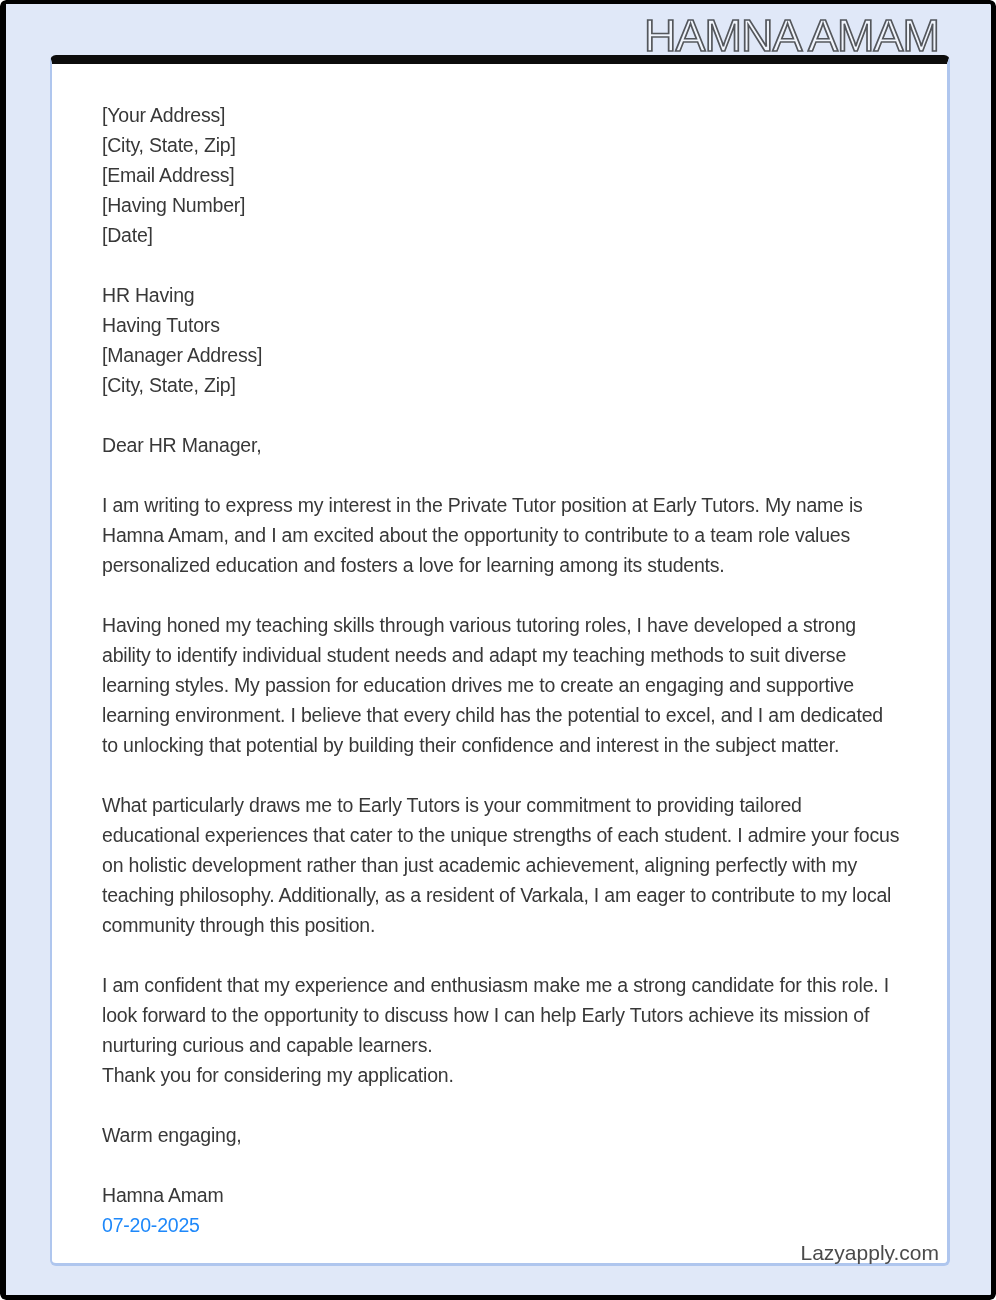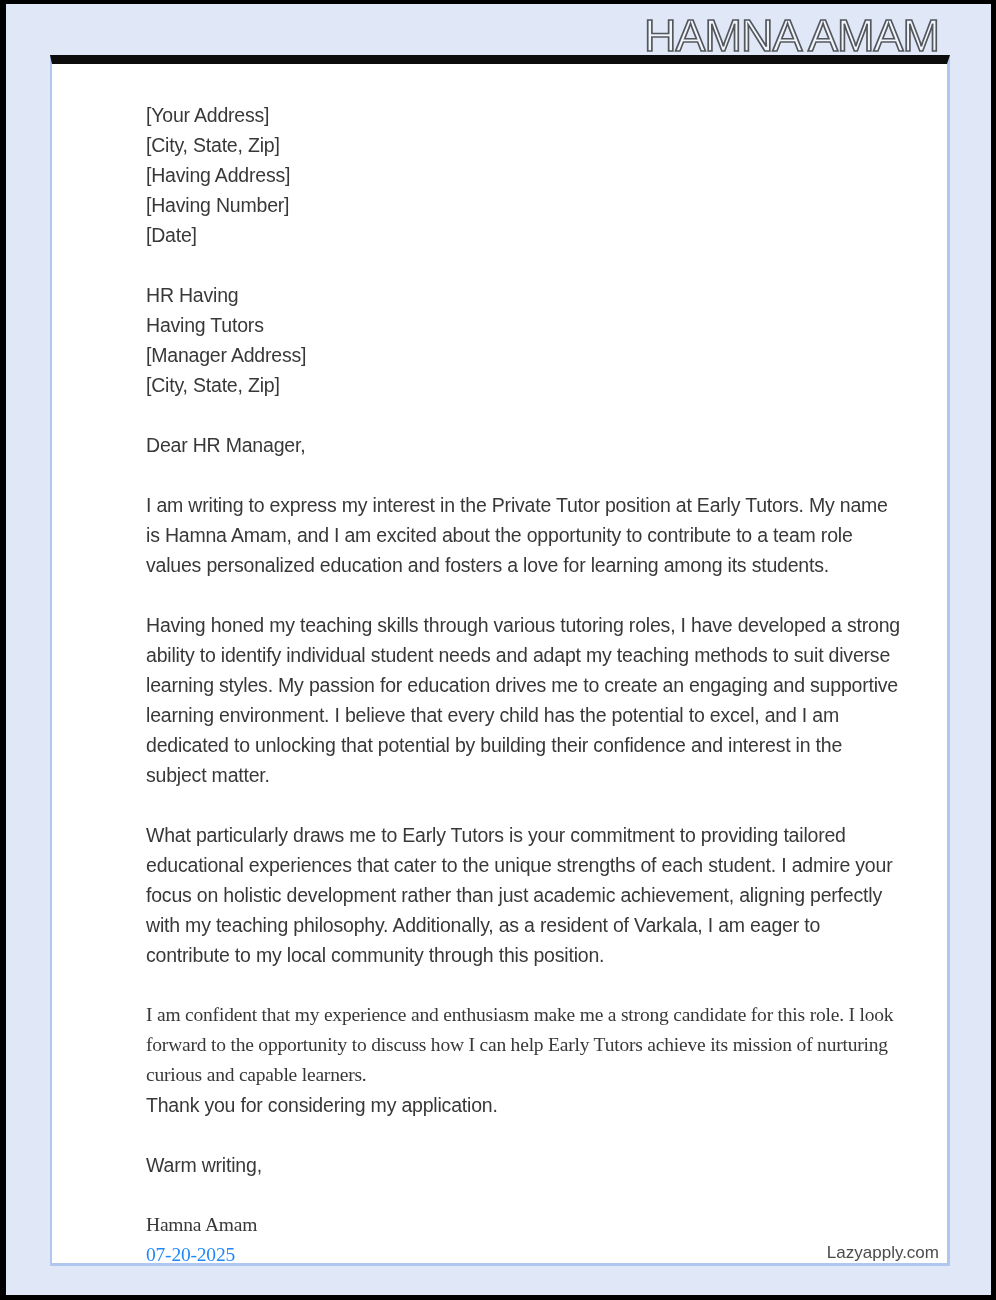"HAMNA AMAM" * { border-radius: none -> 6px }
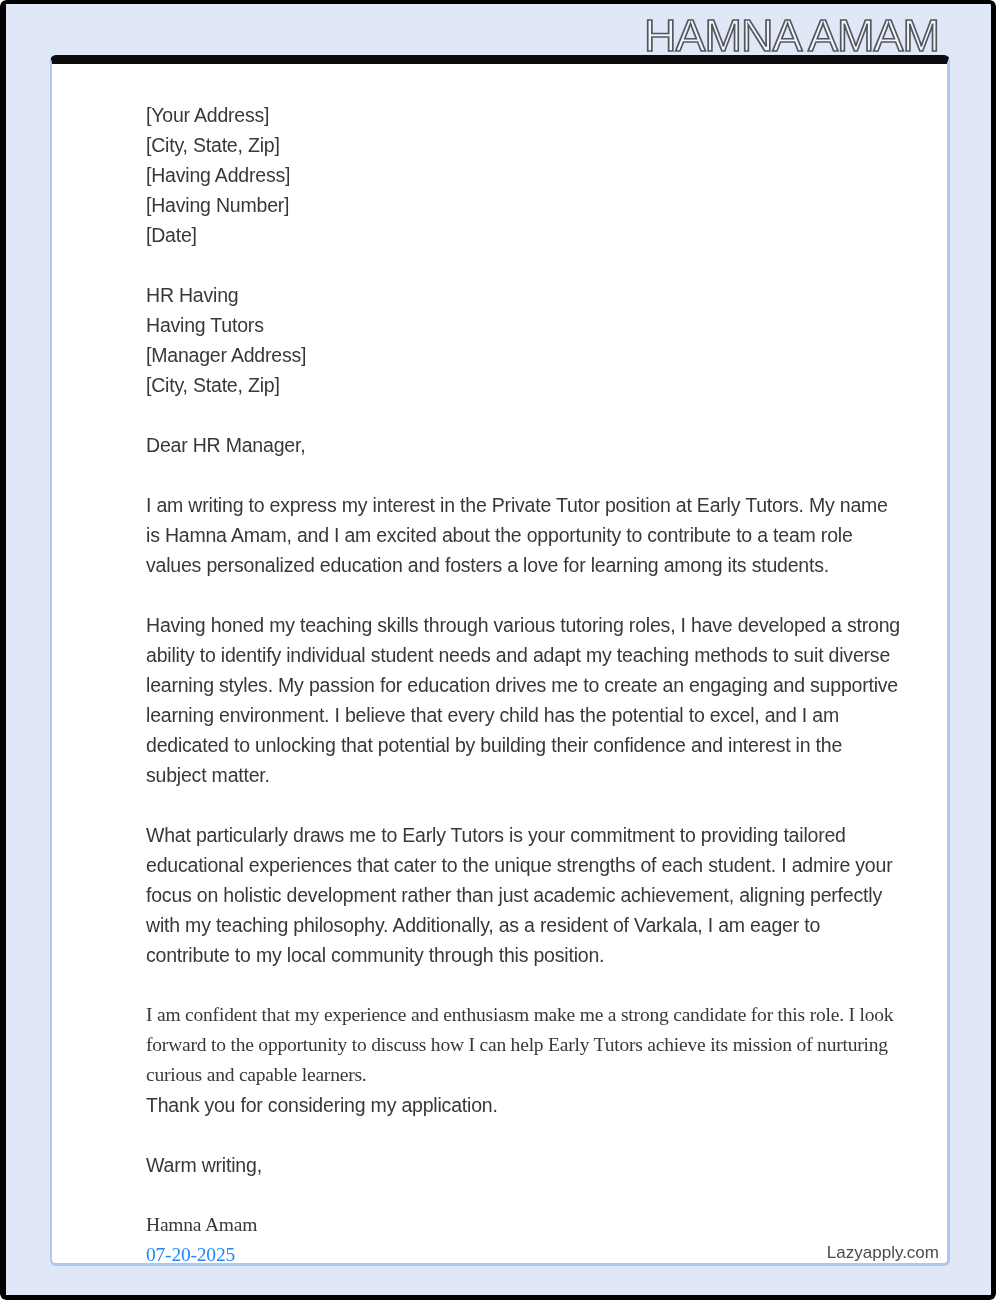"[Your Address]" .block { margin-left: 44px -> none }
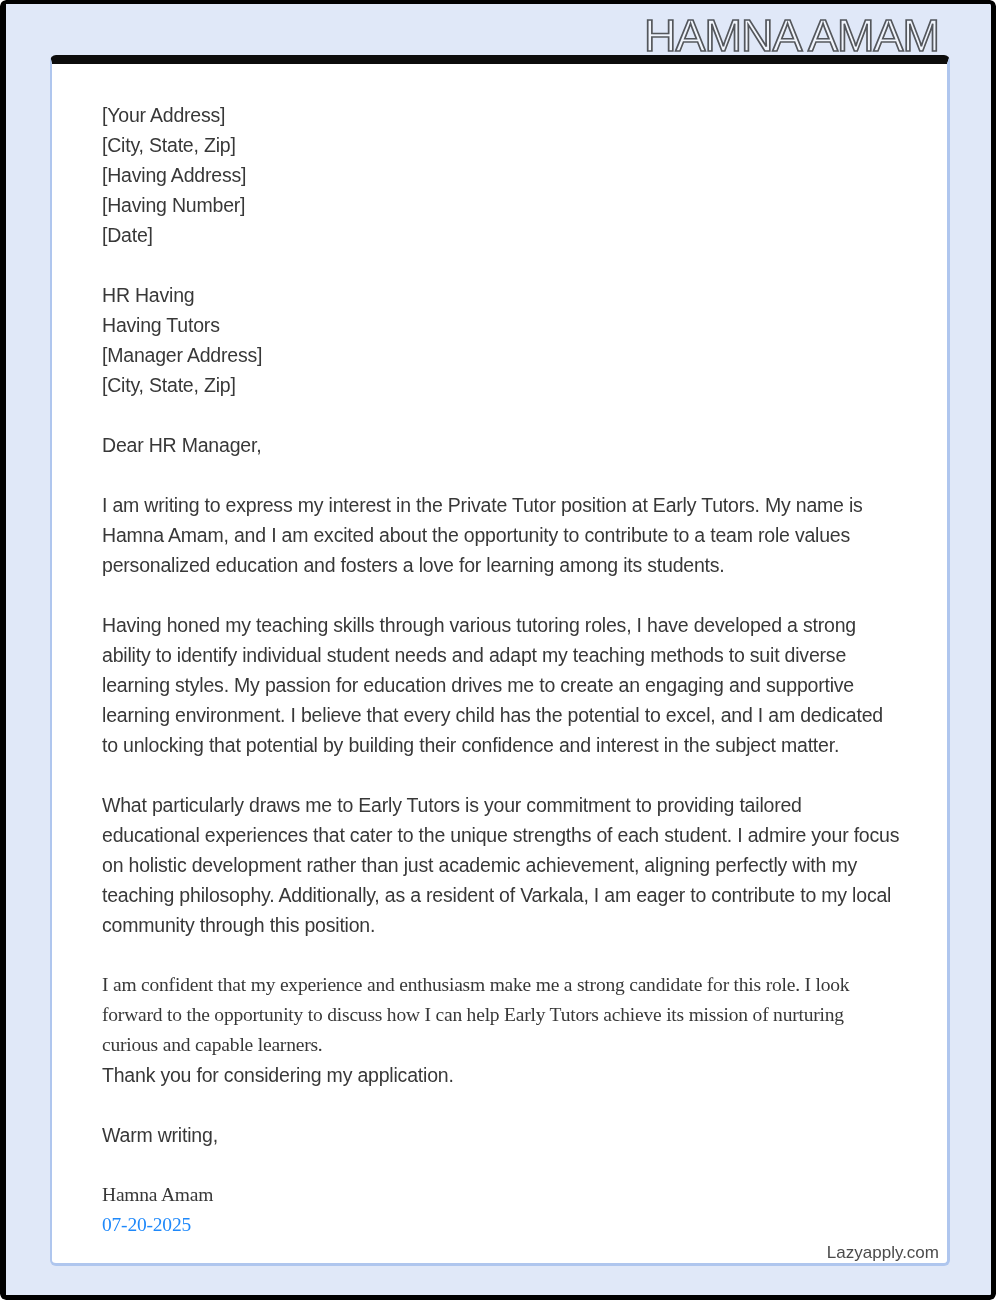"[Having Address]" span.line { text: Having -> Email }
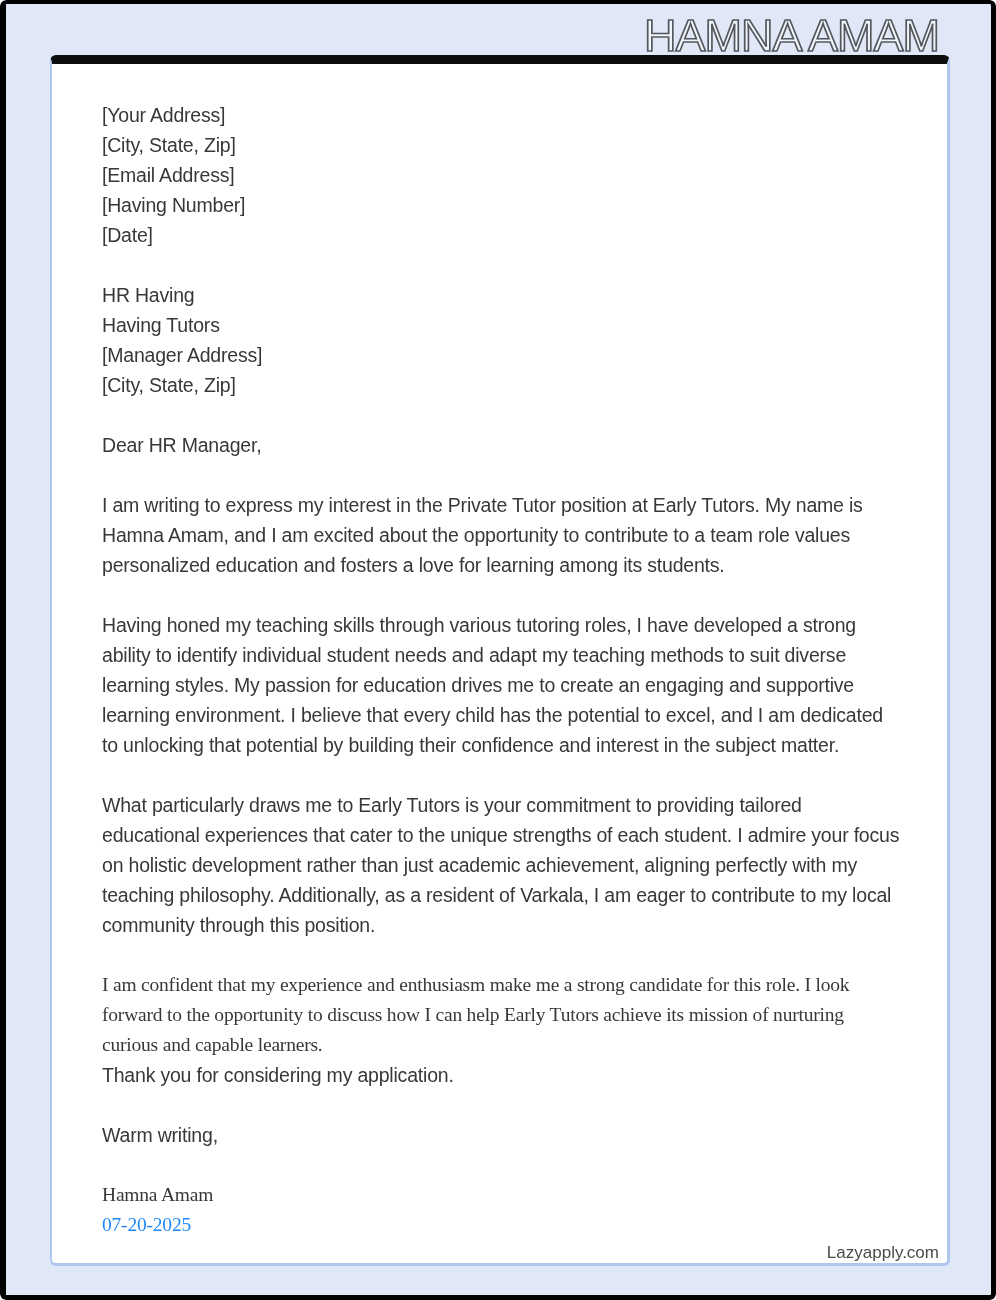"I am confident that my" .block:last-child { font-family: Liberation Serif, serif -> none }
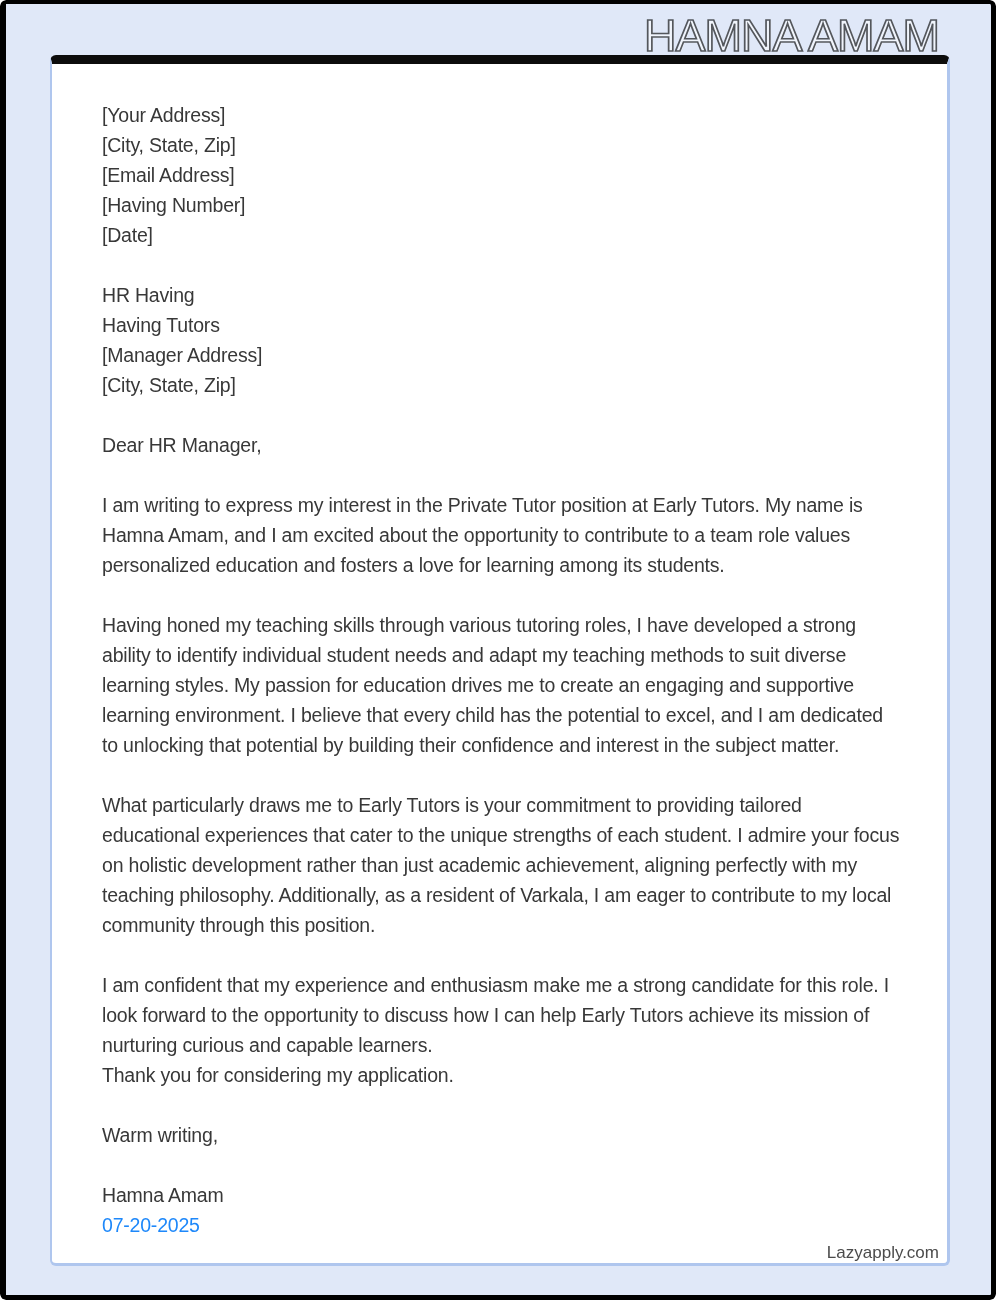"Warm writing," div.block { text: writing -> engaging }
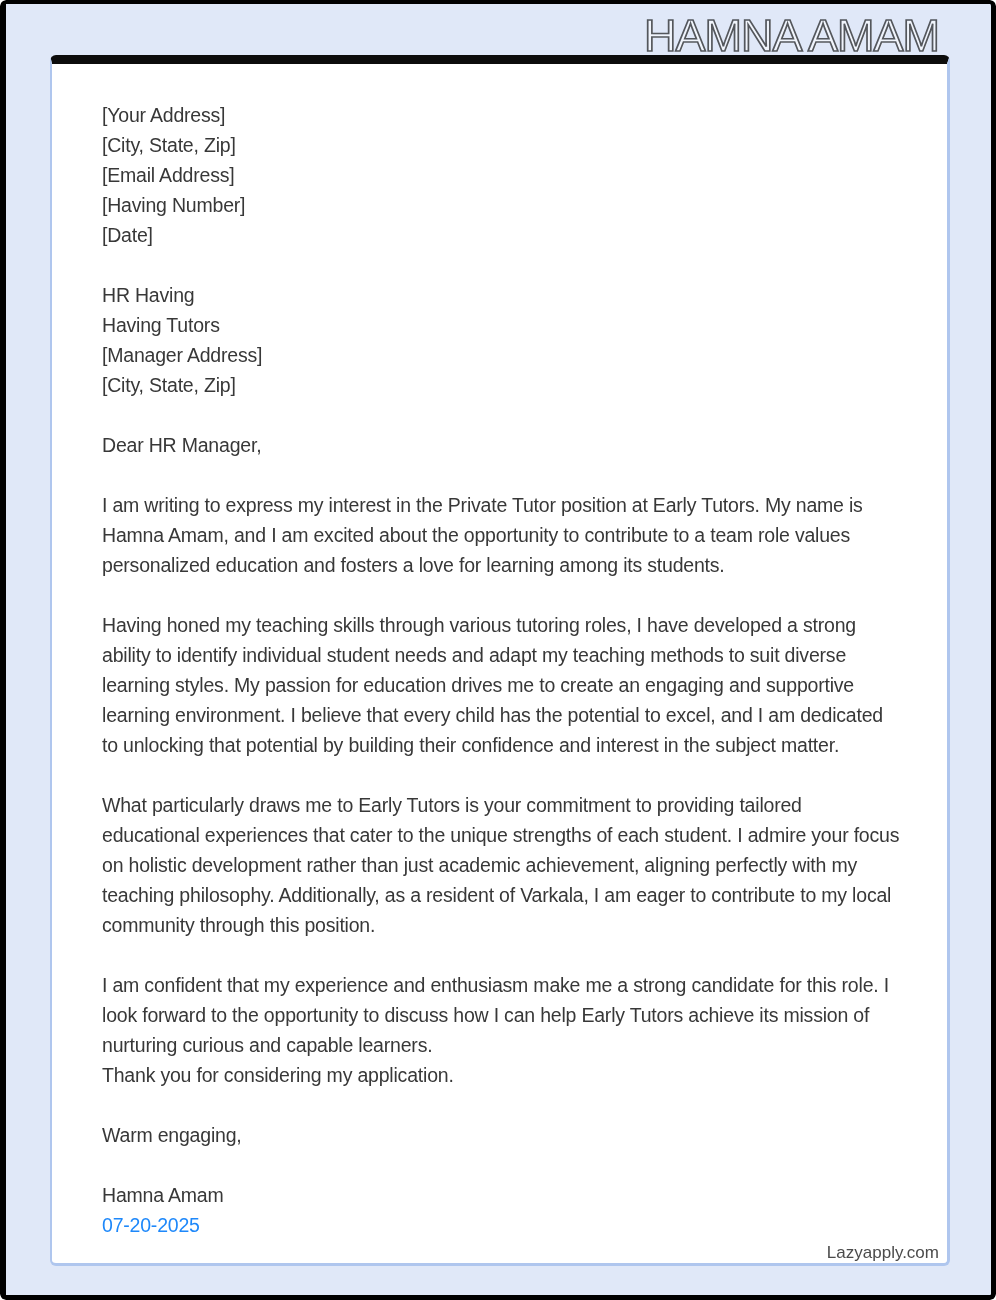"Lazyapply.com" .watermark { font-size: 17px -> 21px }
